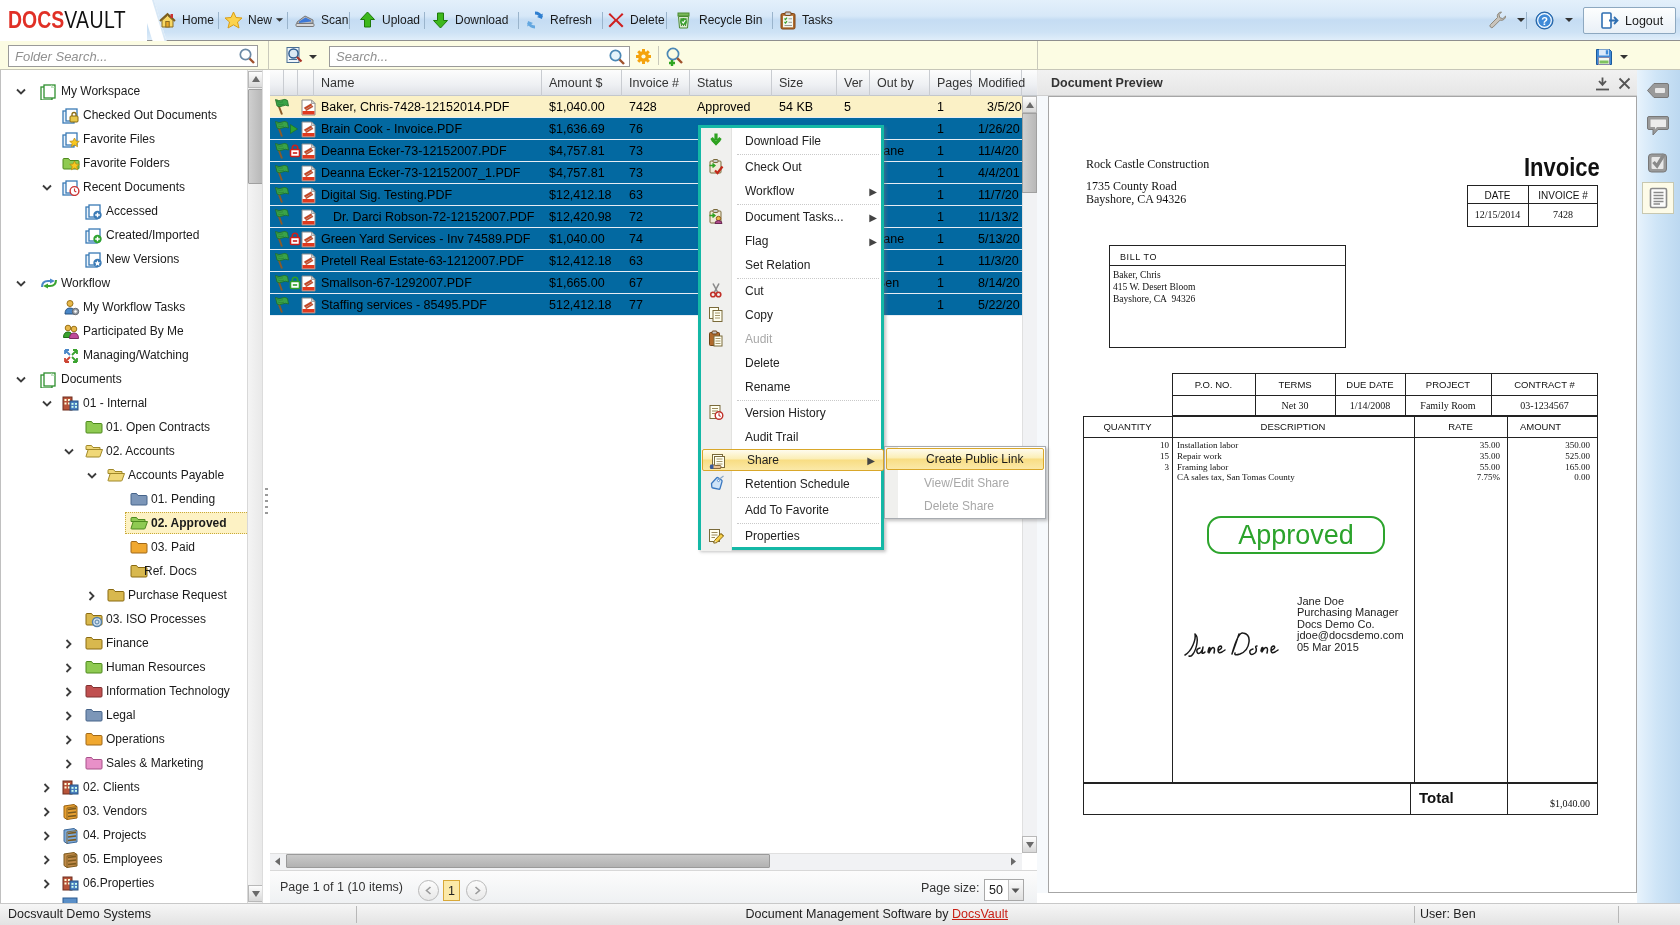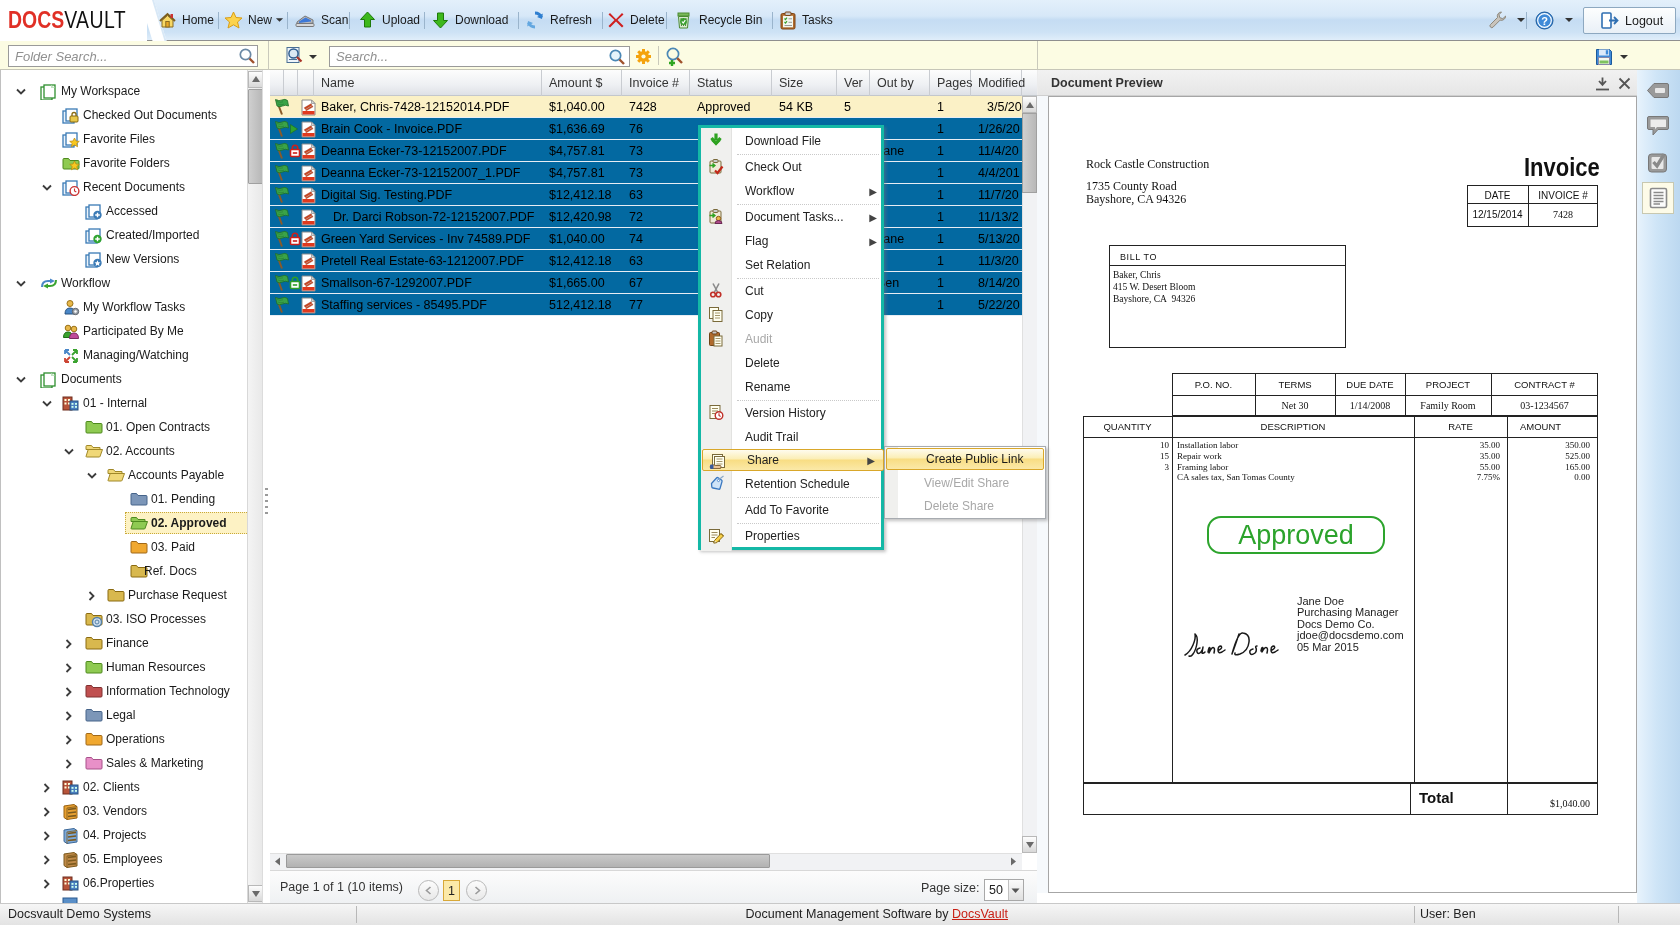"12/15/2014" div.abs { font-family: Liberation Sans, sans-serif -> Liberation Serif, serif }
